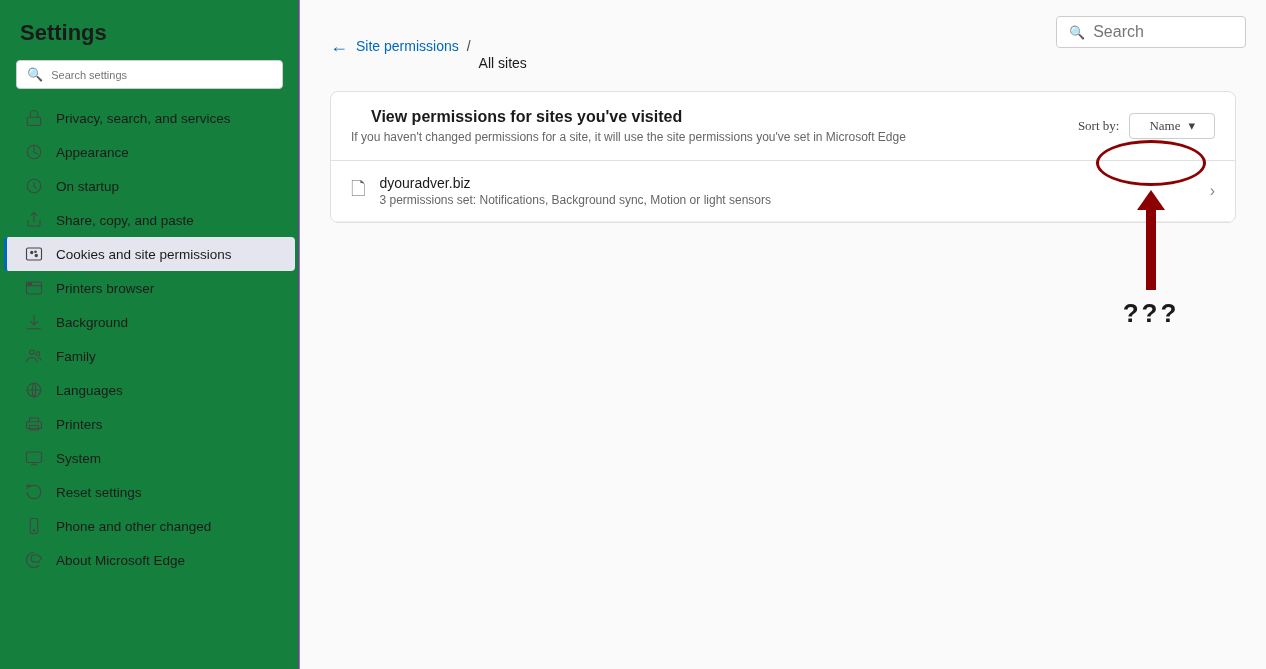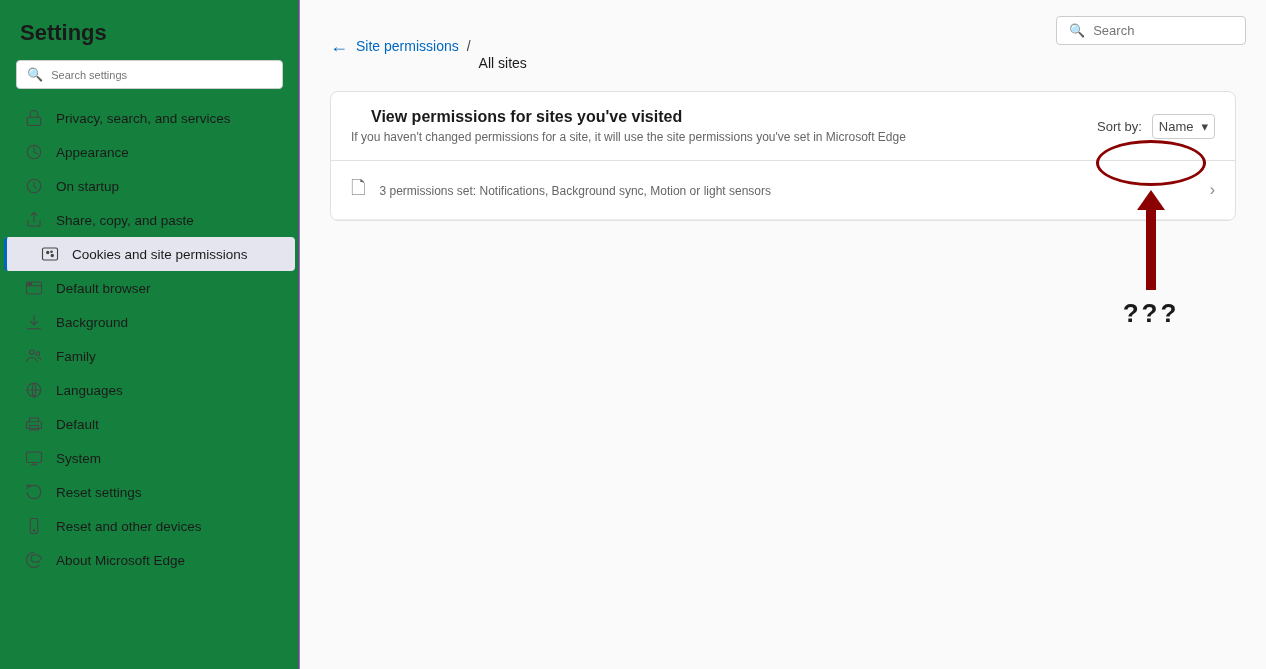"Search" .top-search input { font-size: 13px -> 16px }
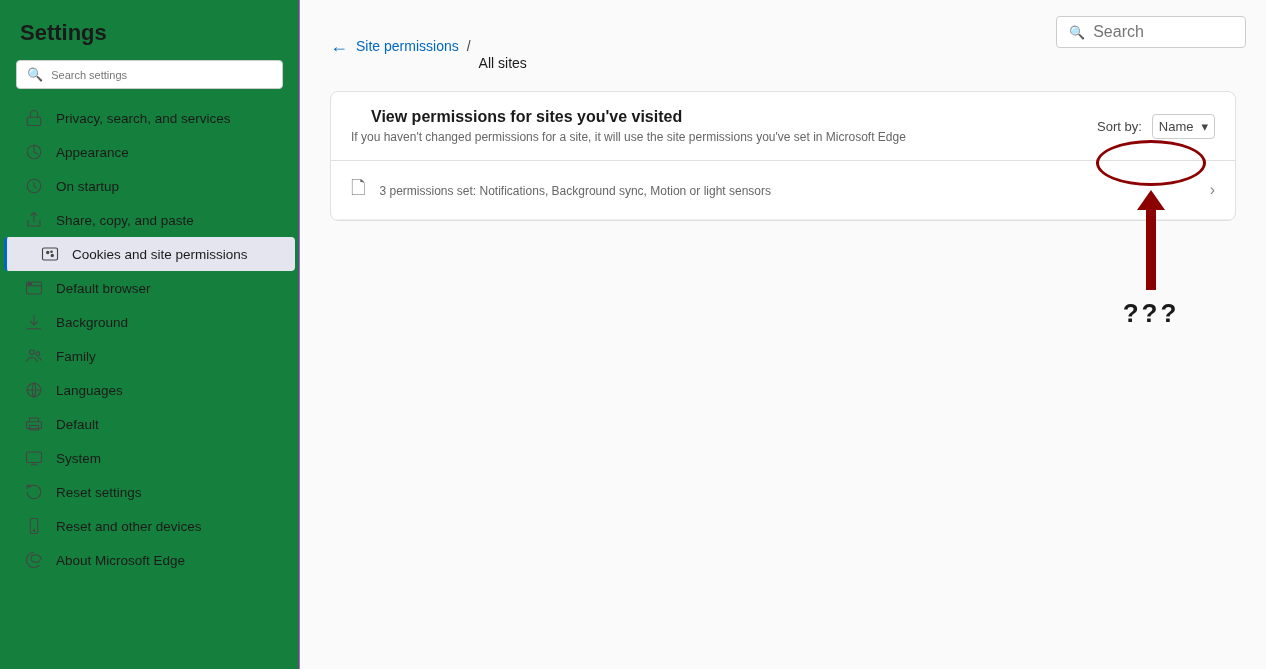"Sort by:" .sort-control { font-family: none -> Liberation Serif, serif }
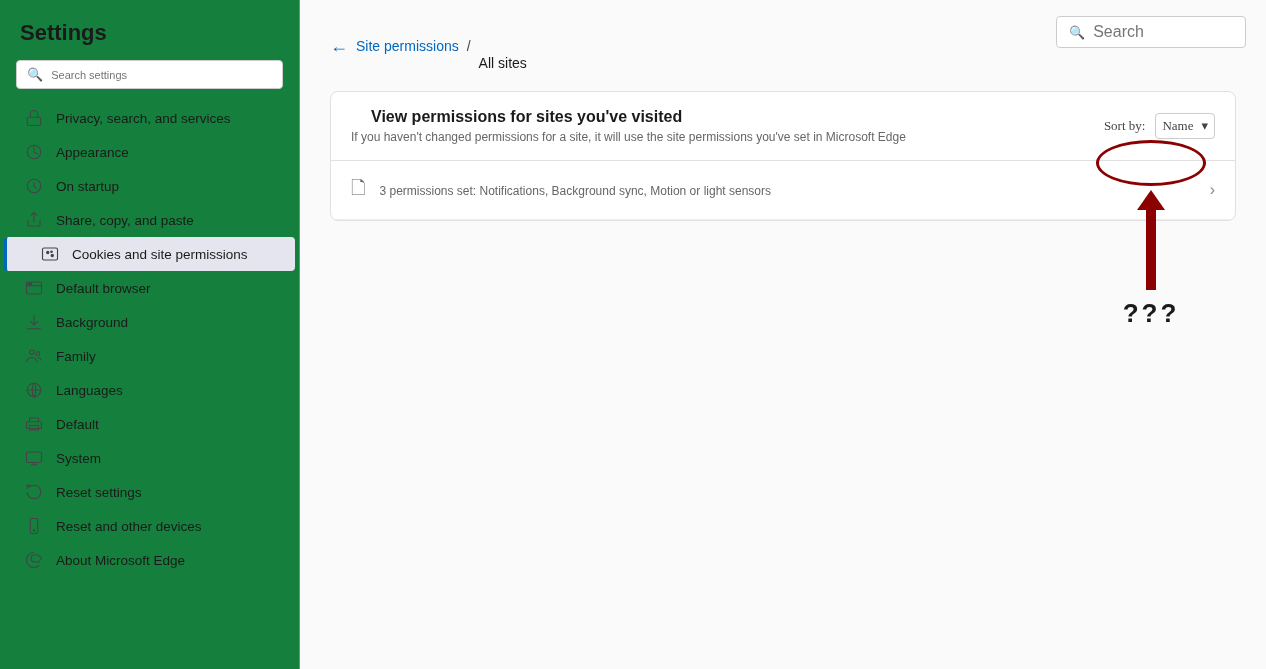"Name" .sort-dropdown { padding: 4px 6px -> 4px 19px }
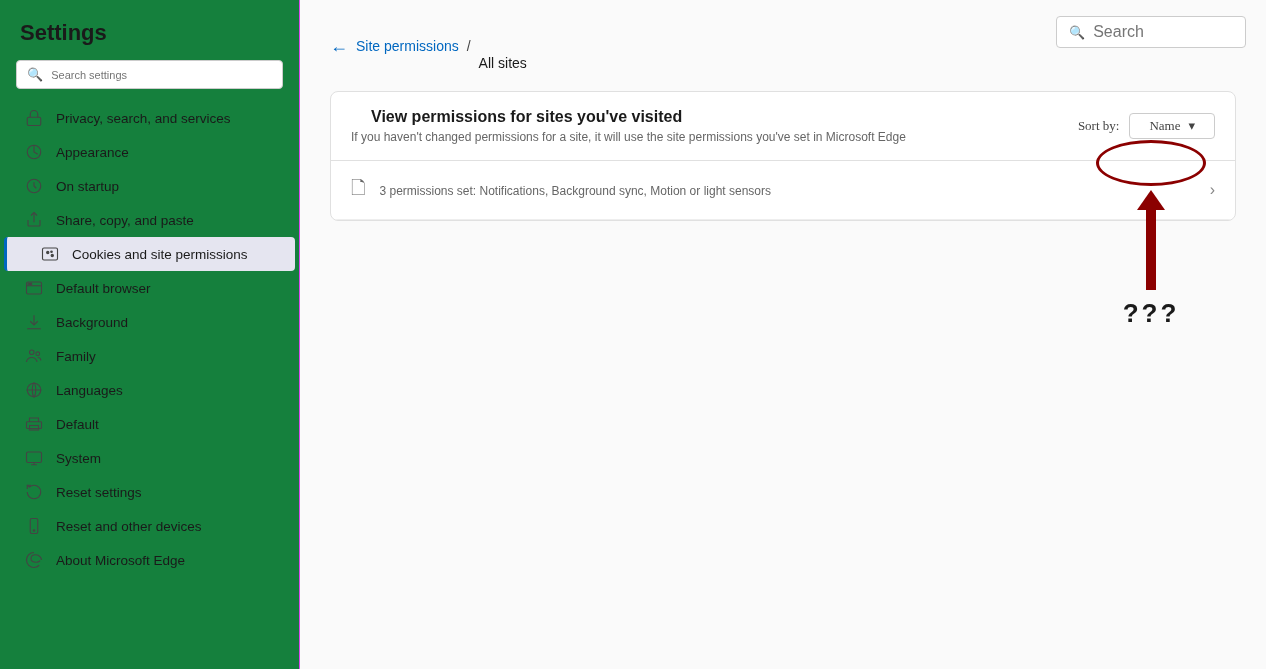"dyouradver.biz" div.site-name { html: none -> <div>dyouradver.biz</div> }
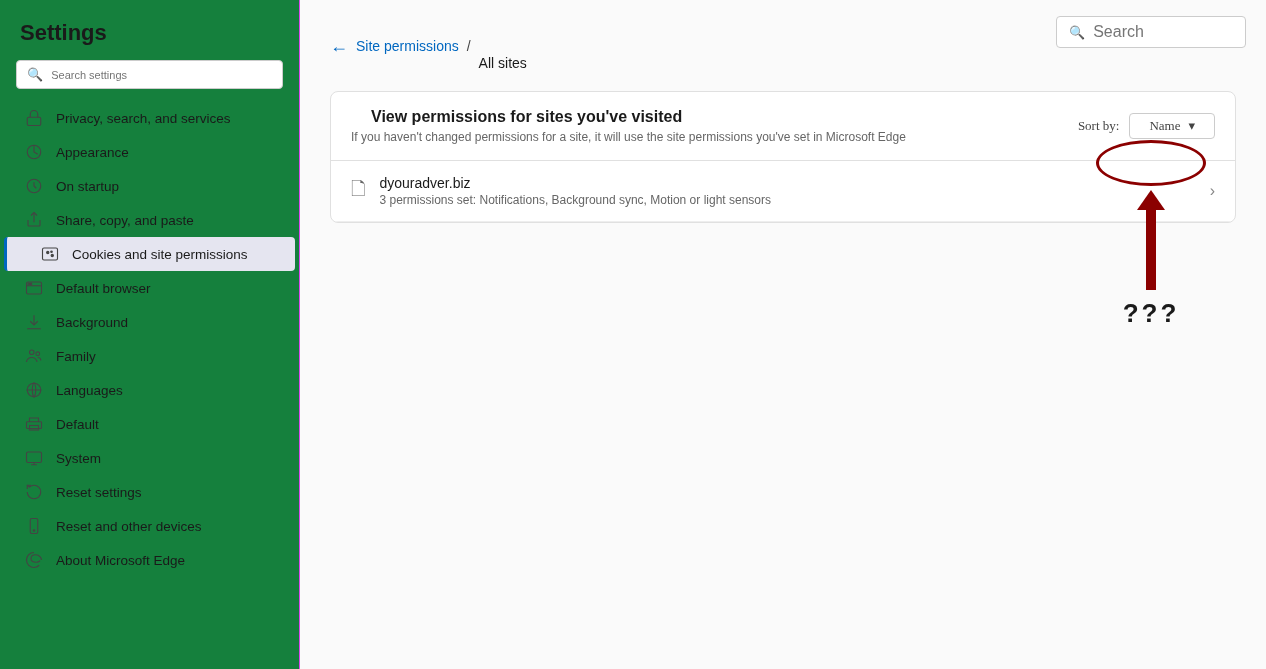"Cookies and site permissions" .nav-item.active { padding-left: 33px -> 17px }
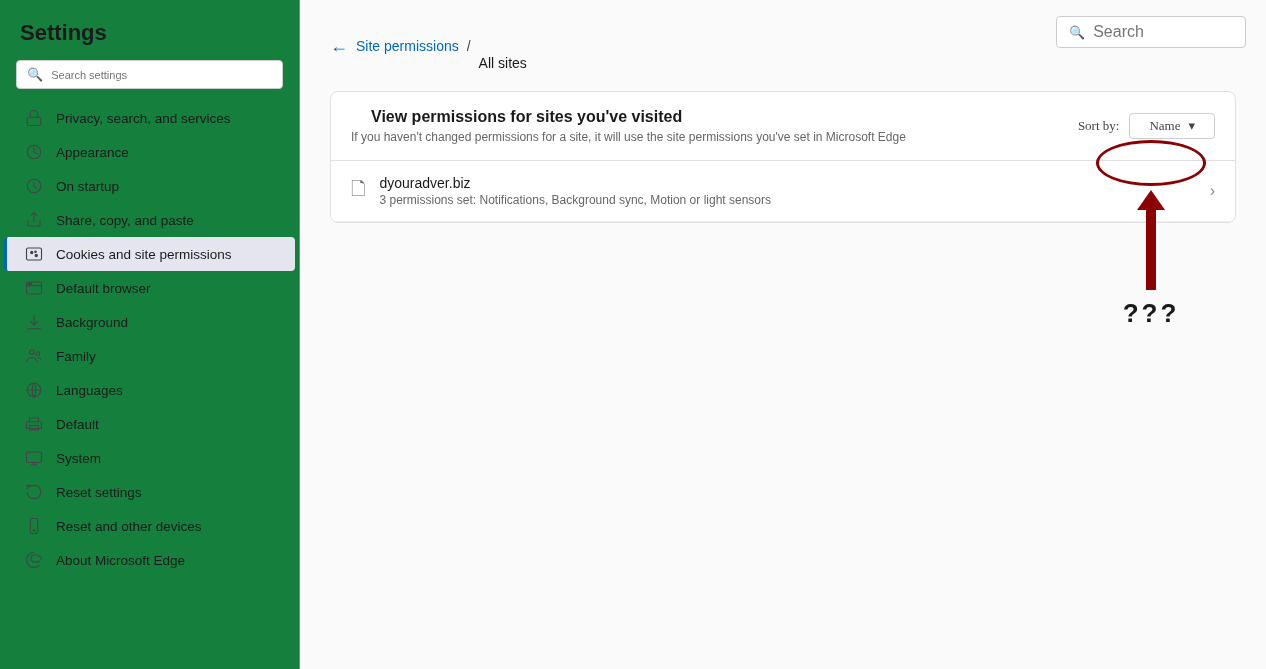"Default browser" span { text: Default -> Printers }
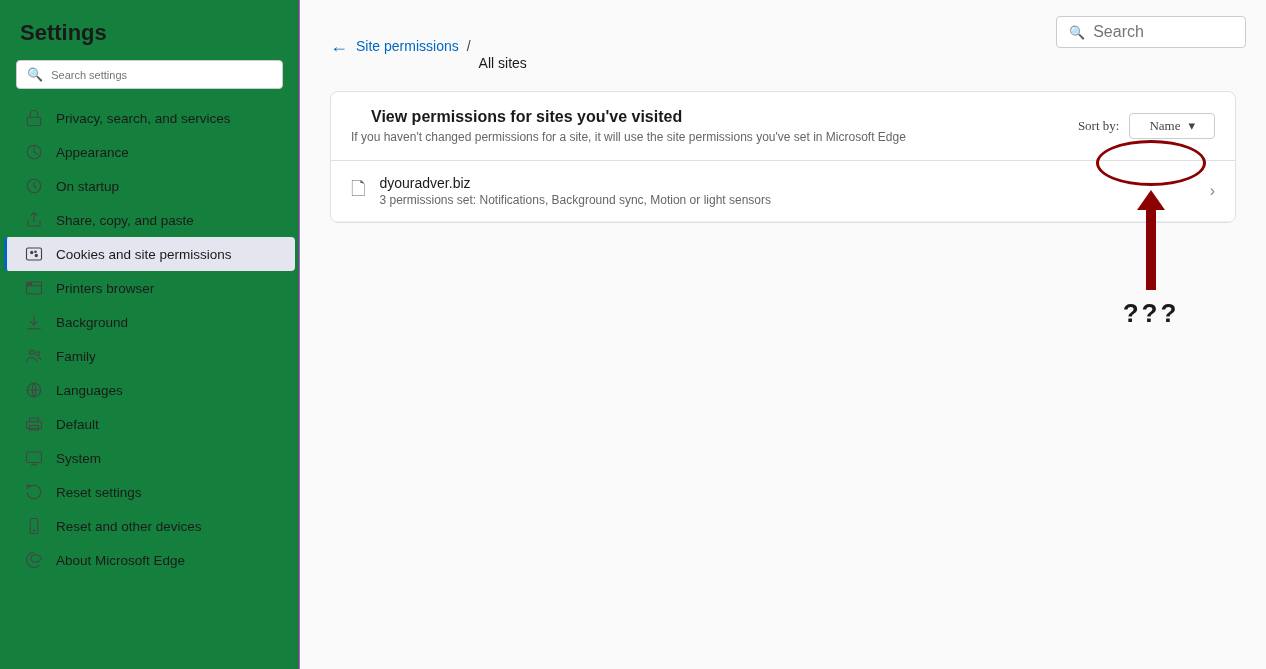"Default" span { text: Default -> Printers }
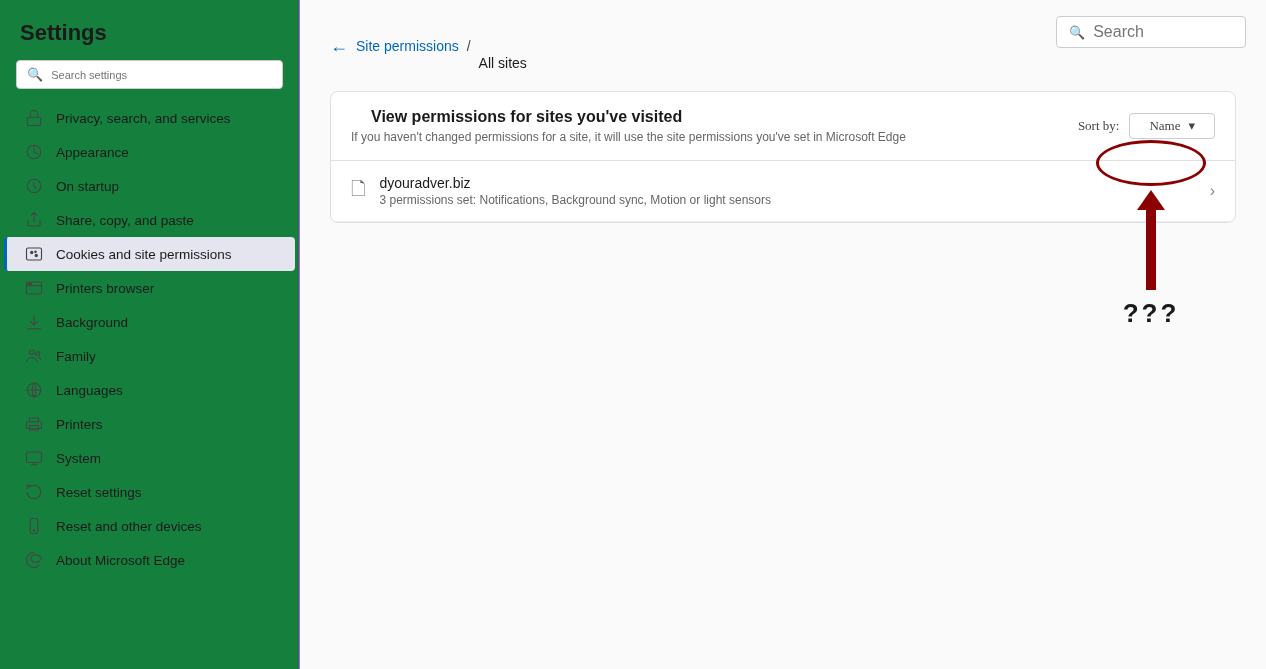"Reset and other devices" span { text: Reset and other devices -> Phone and other changed }
